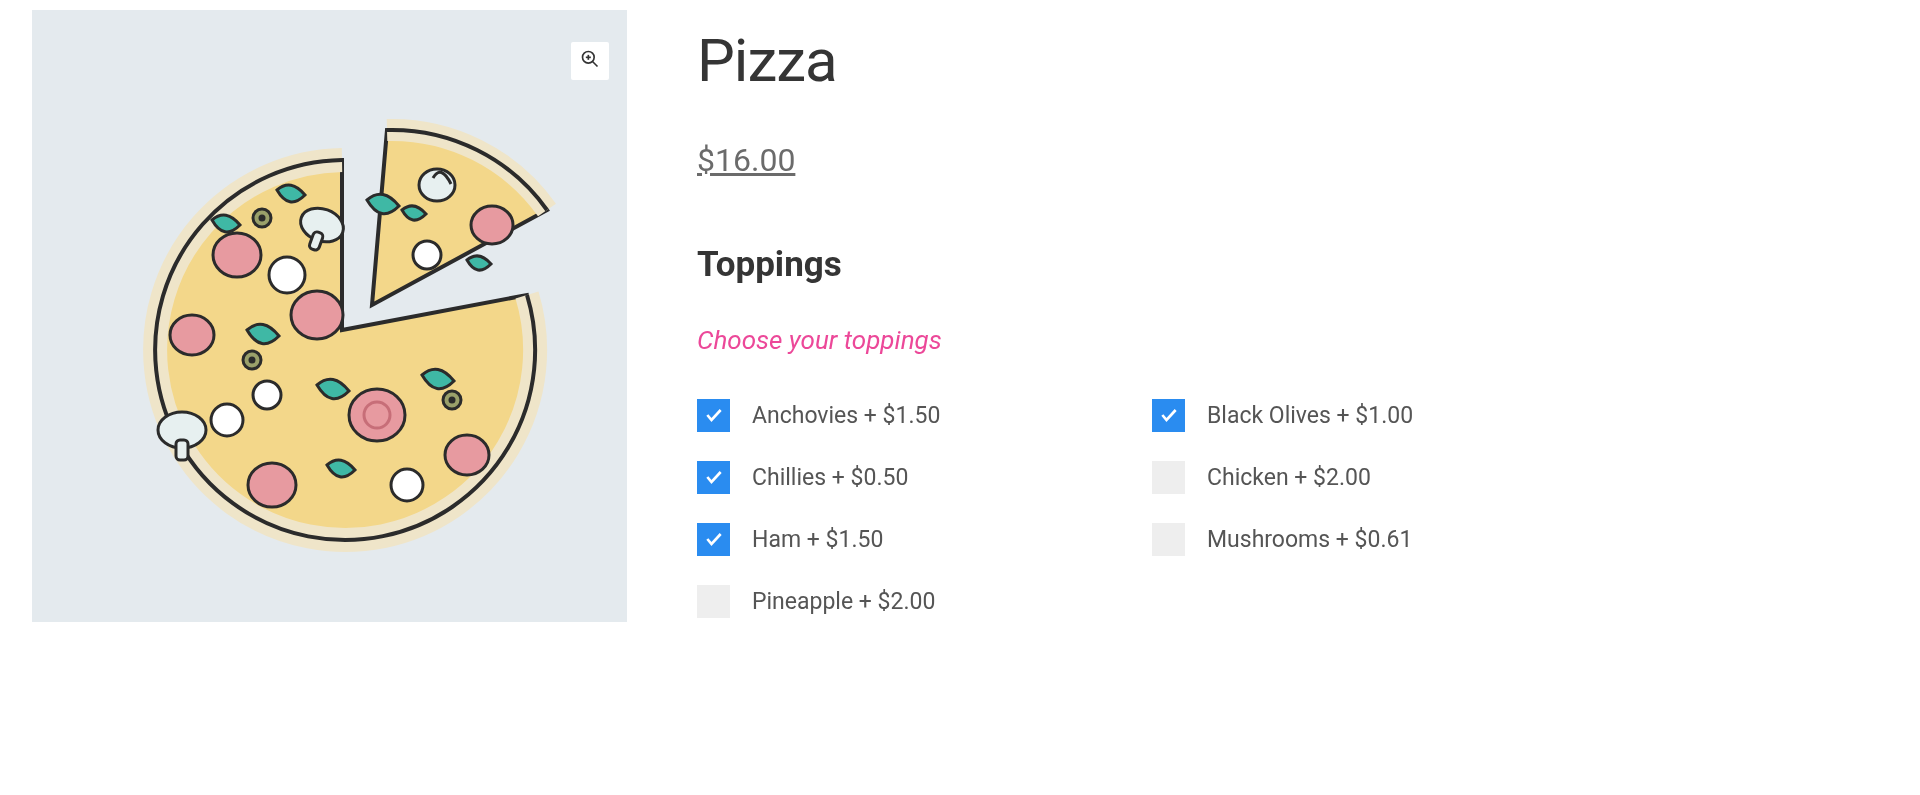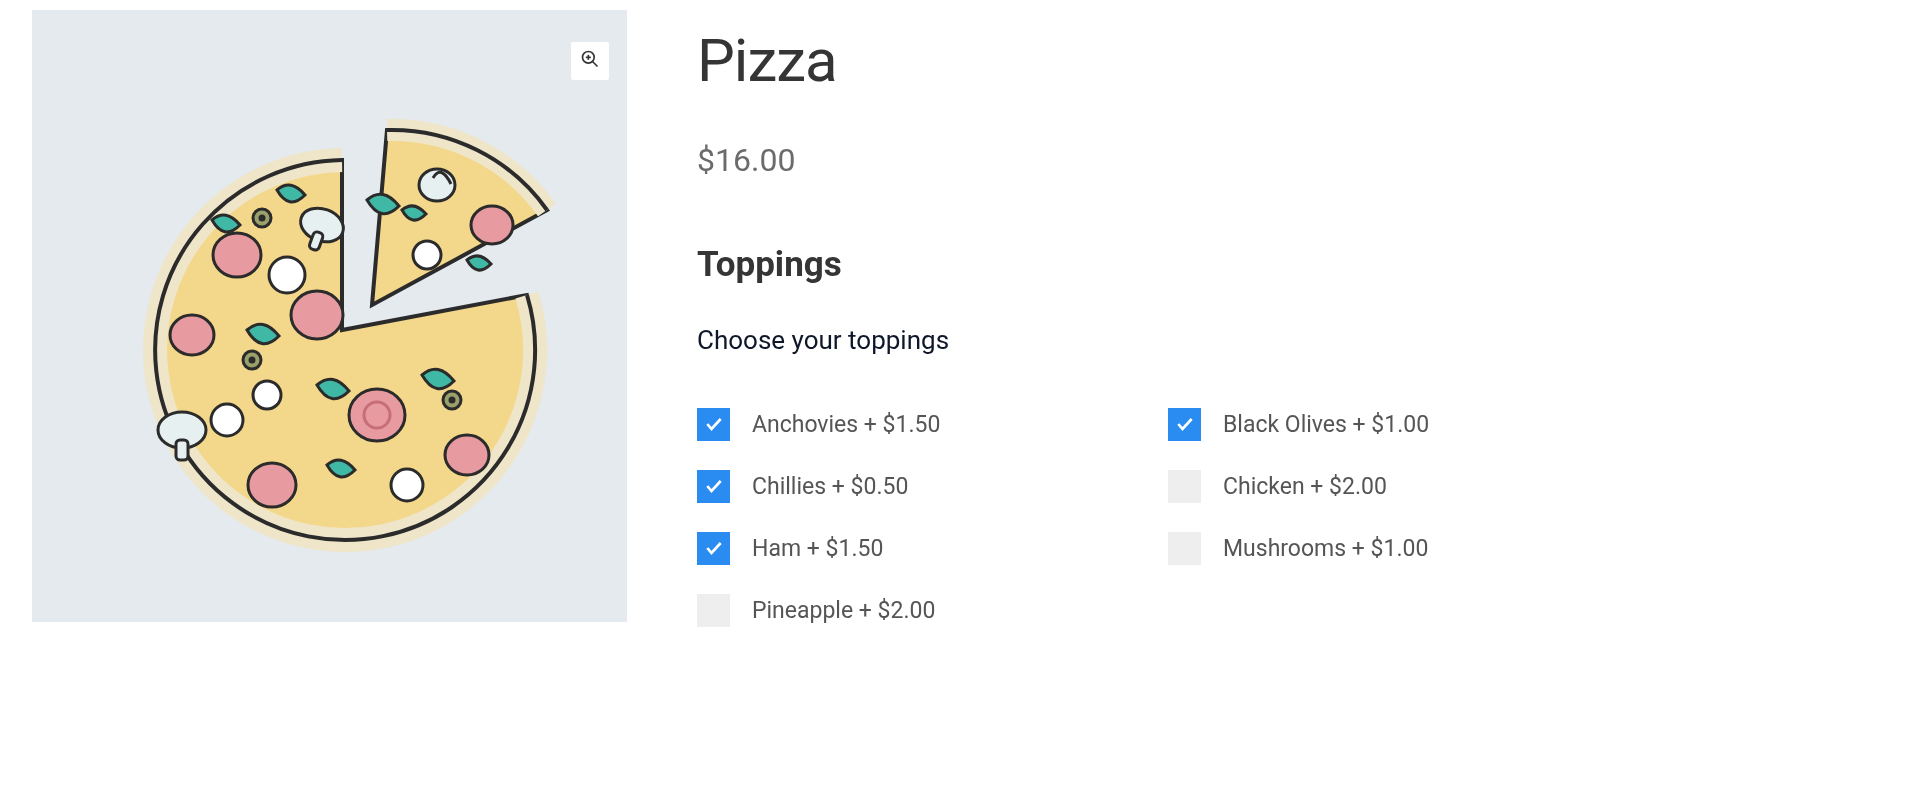"$16.00" .price { text-decoration: none -> underline }
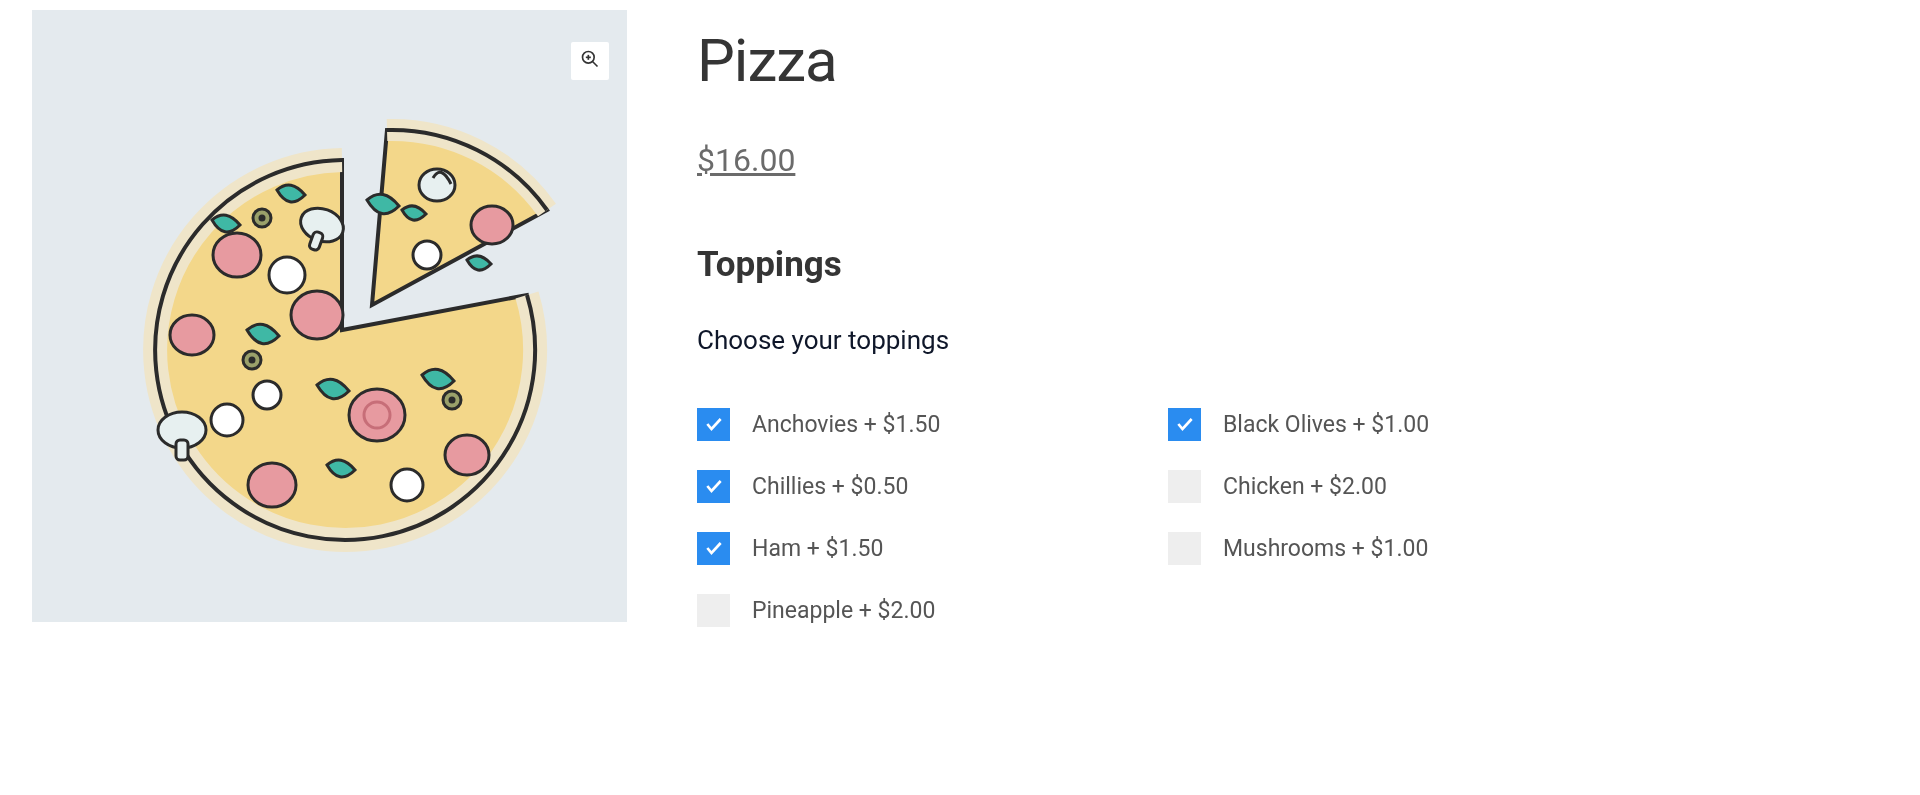"Choose your toppings" .sub-title { color: #0f172a -> #ec4899; font-style: none -> italic; margin-bottom: 38px -> 29px }
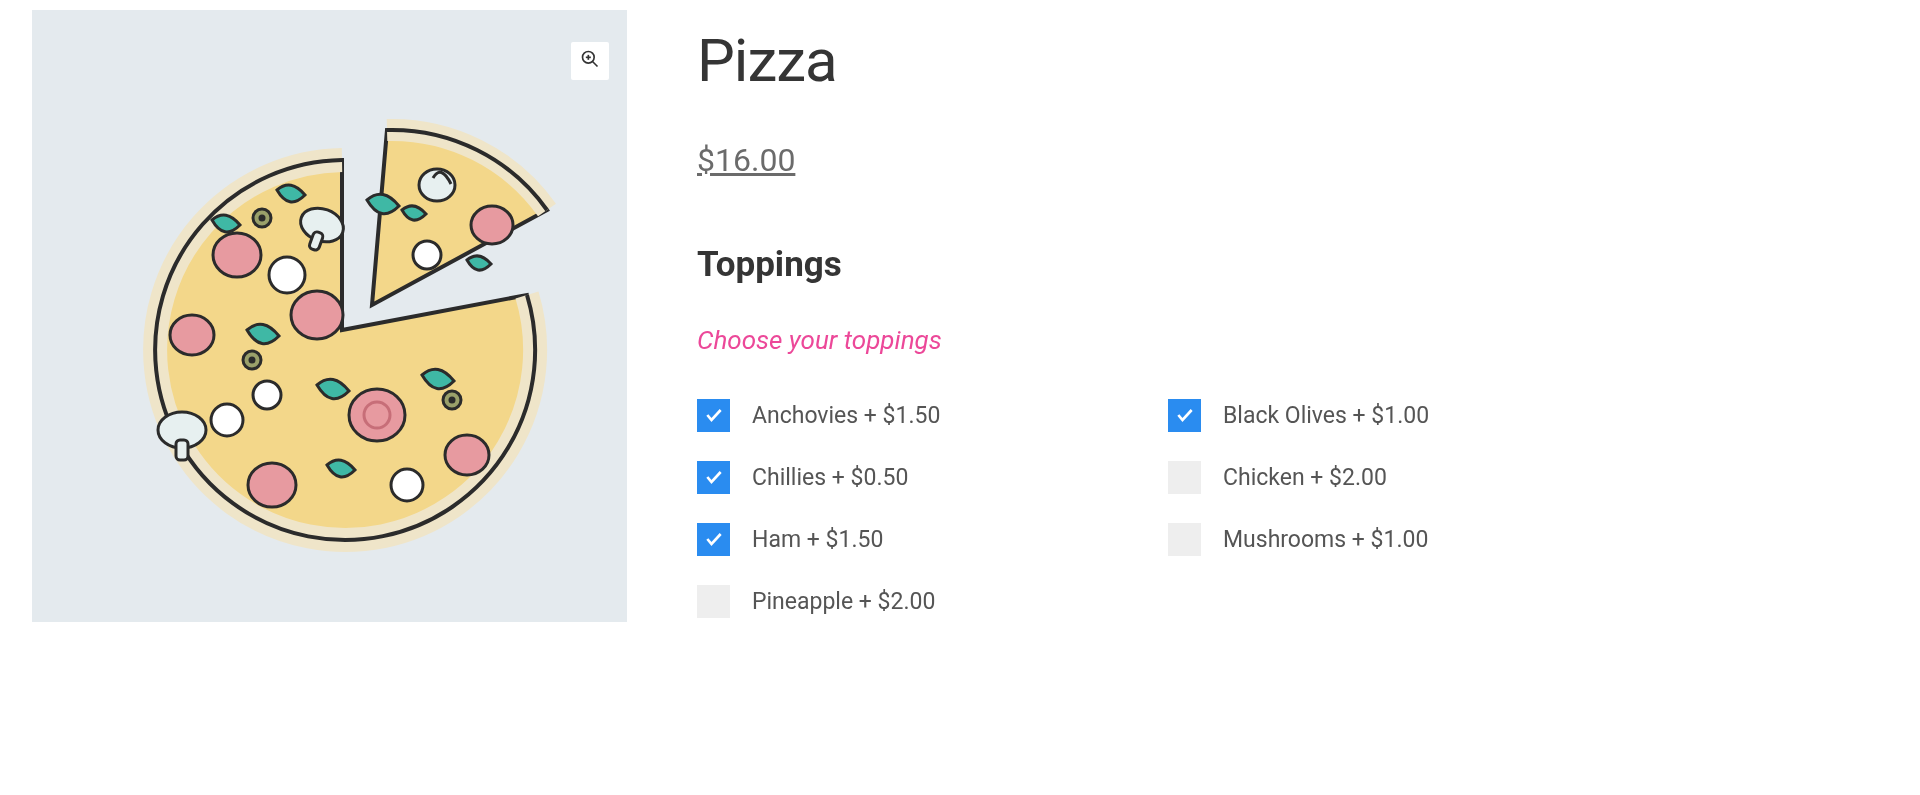"Anchovies + $1.50" .toppings-grid { column-gap: 16px -> 0 }
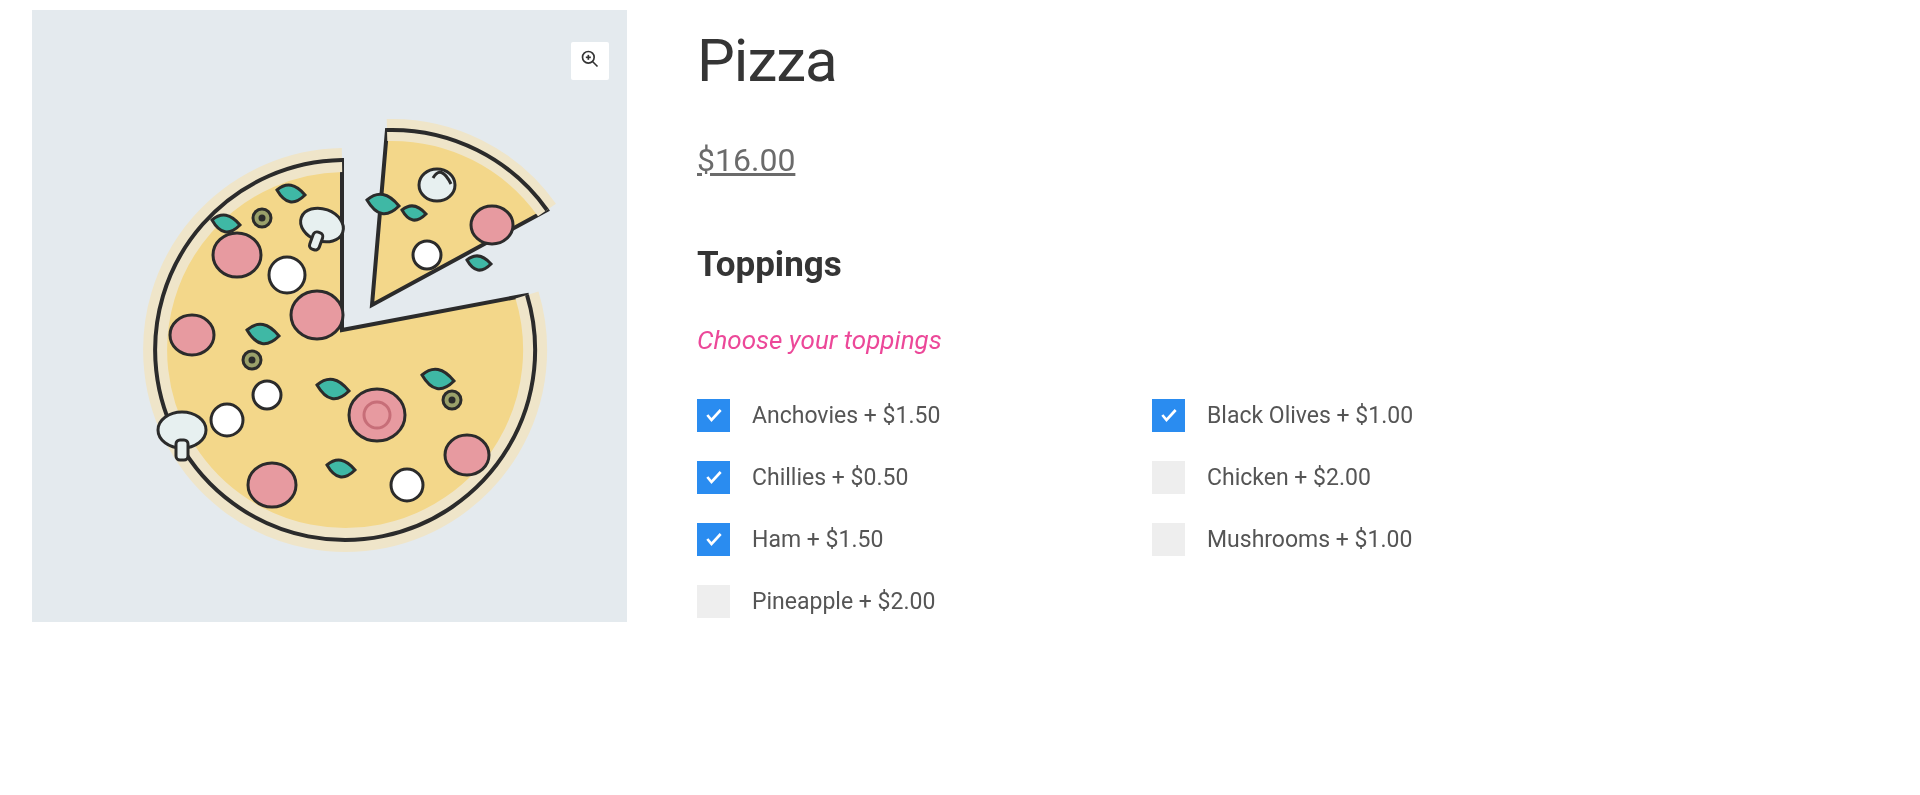"Mushrooms + $1.00" span.topping-label { text: $1.00 -> $0.61 }
